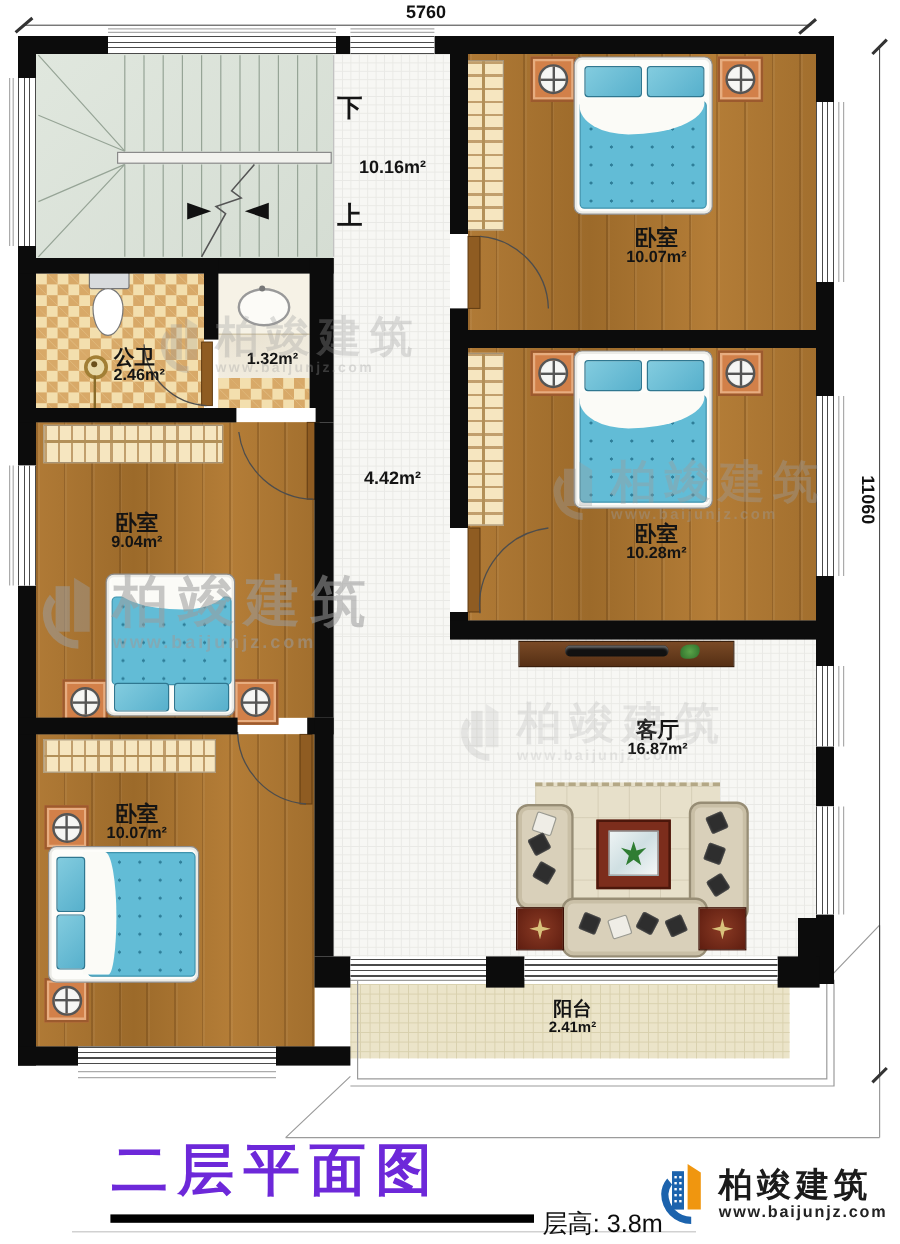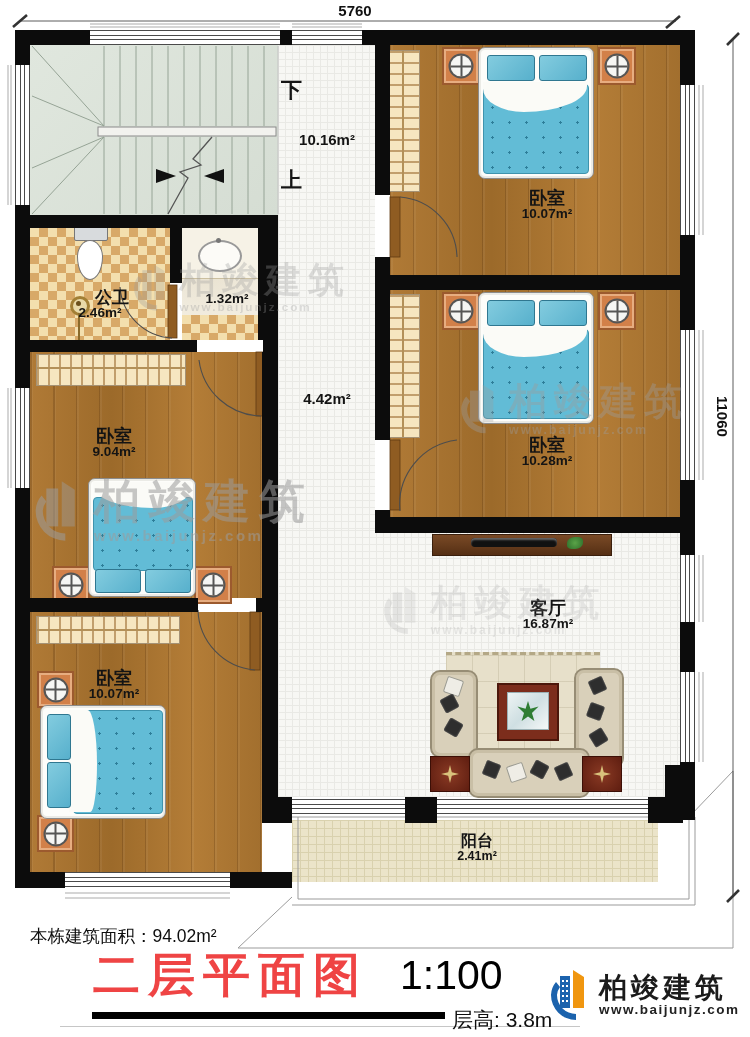"2.46m²" div.lbl { left: 100px -> 116px }
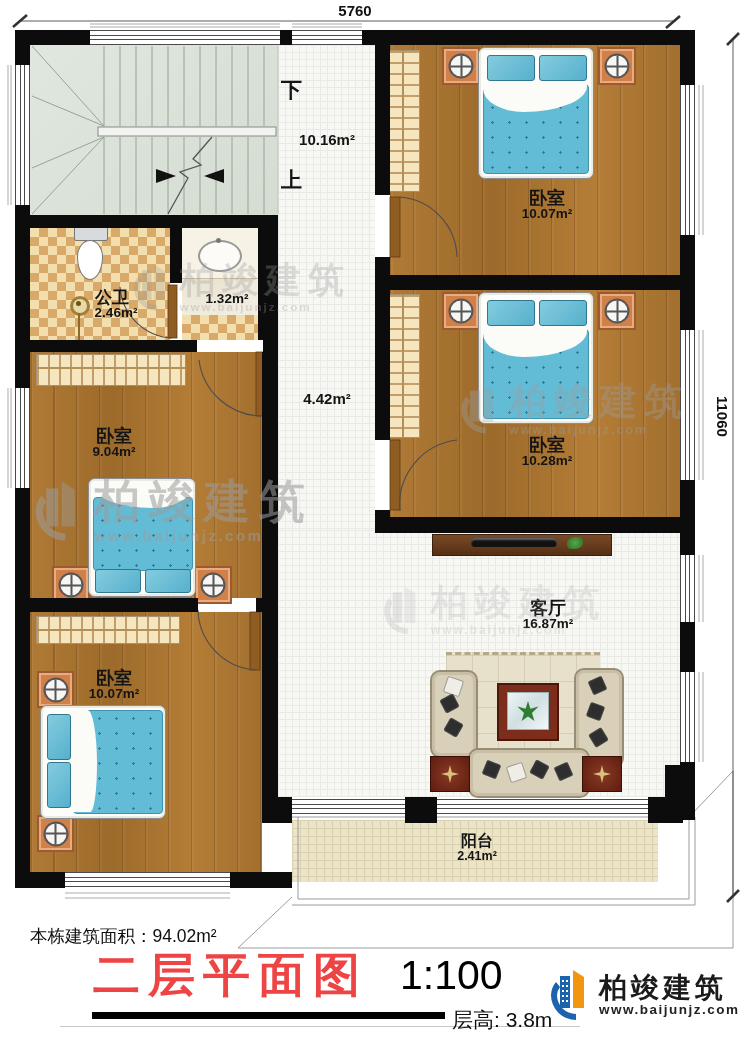"本栋建筑面积：94.02m²" div.f-area { html: <div>本栋建筑面积：94.02m²</div> -> none }
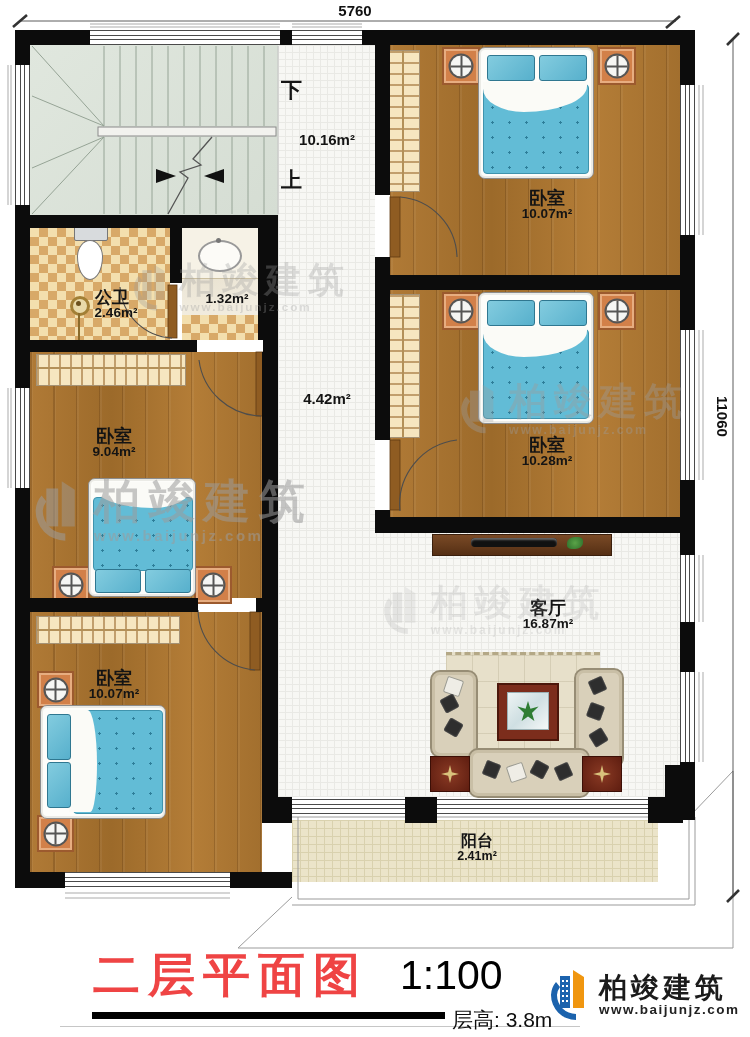"二层平面图" .f-title { color: #ef4444 -> #6d28d9 }
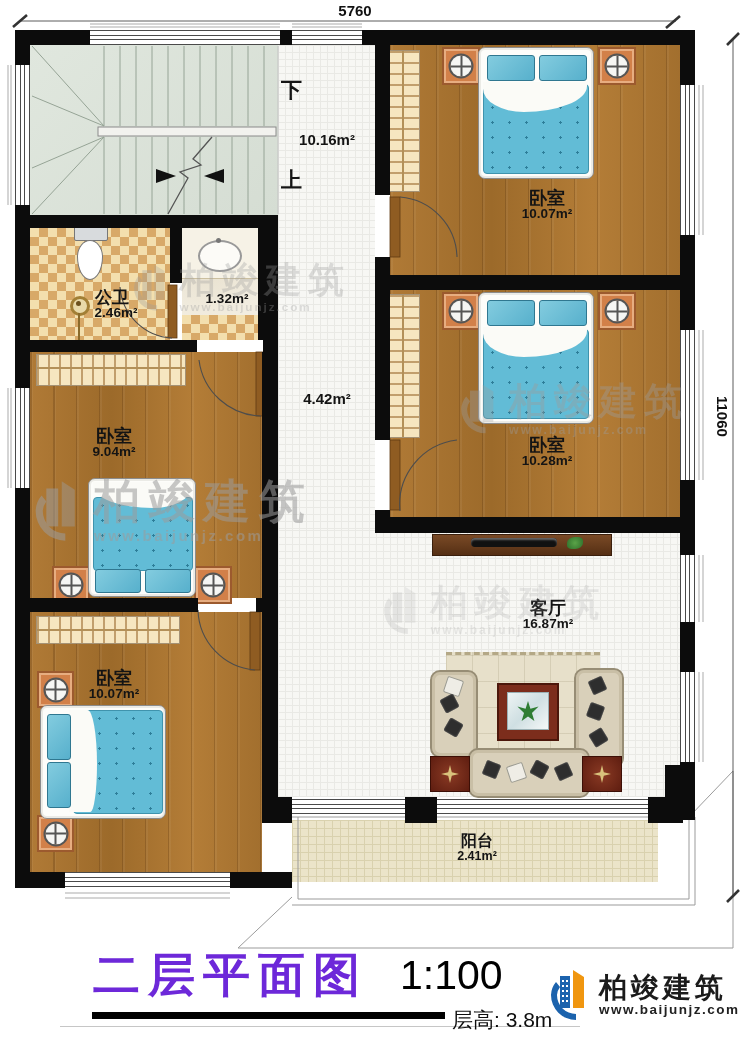"1:100" div.f-scale { html: <div>1:100</div> -> none }
